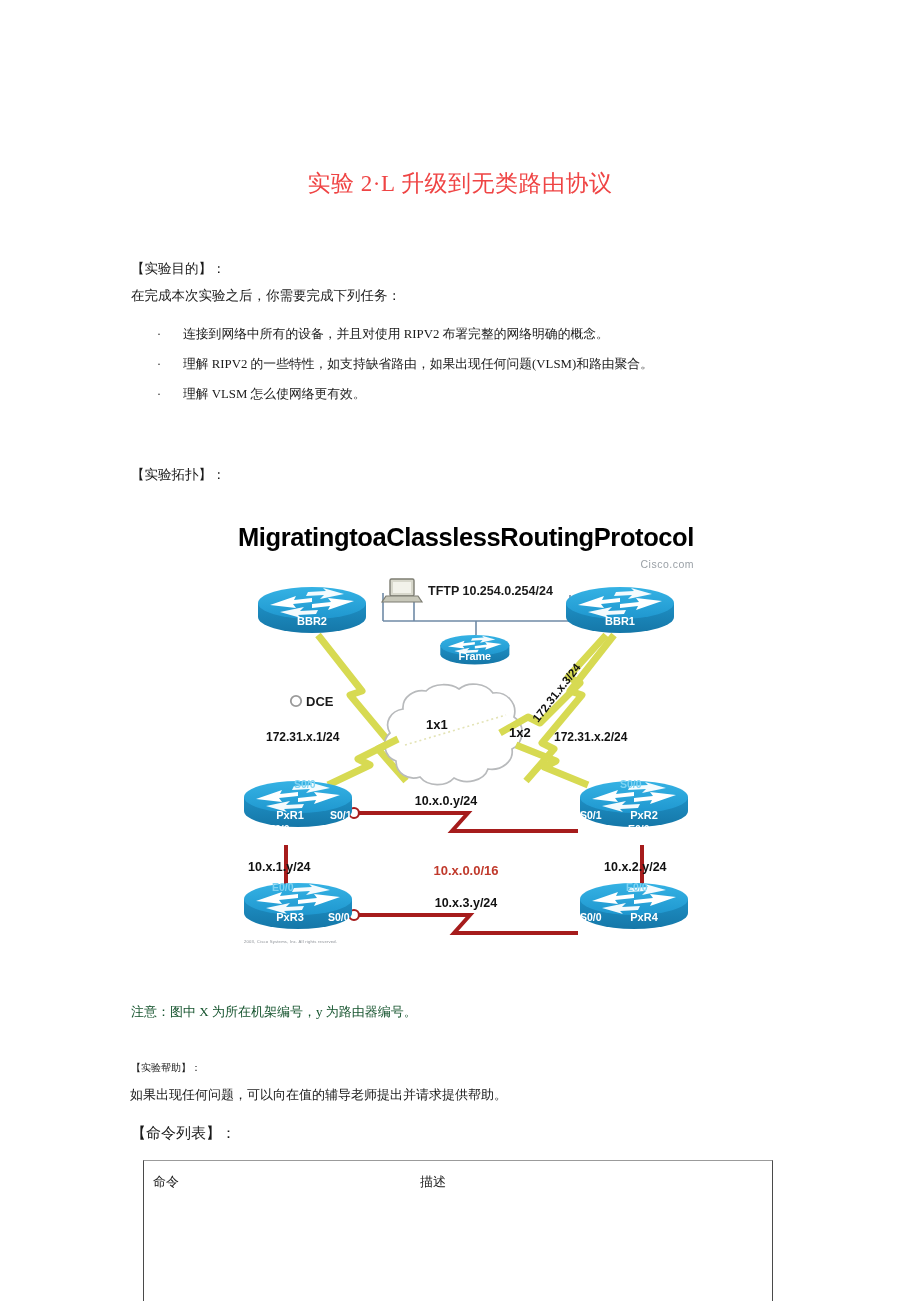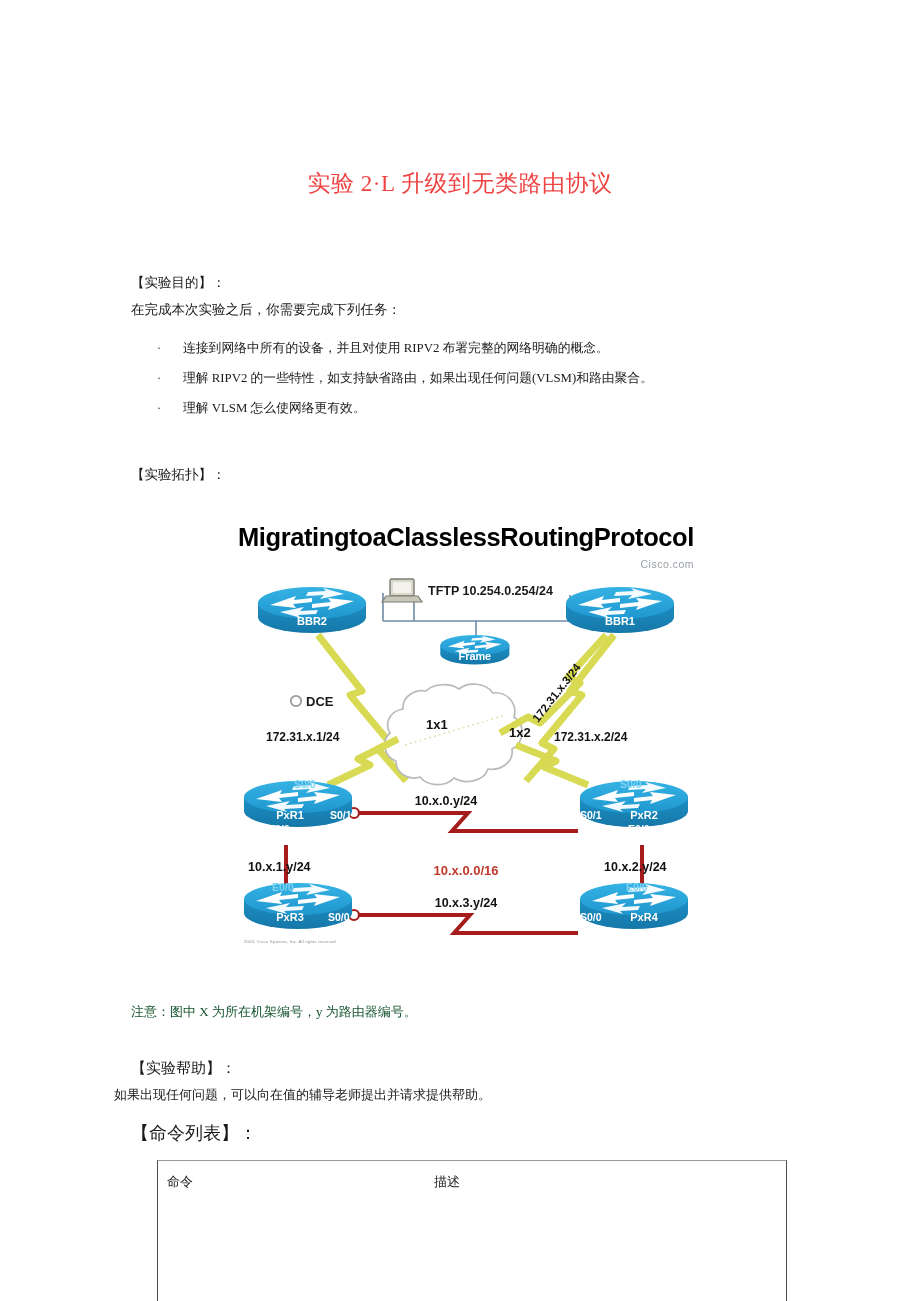"【实验目的】：" div.body-block { top: 269px -> 255px }
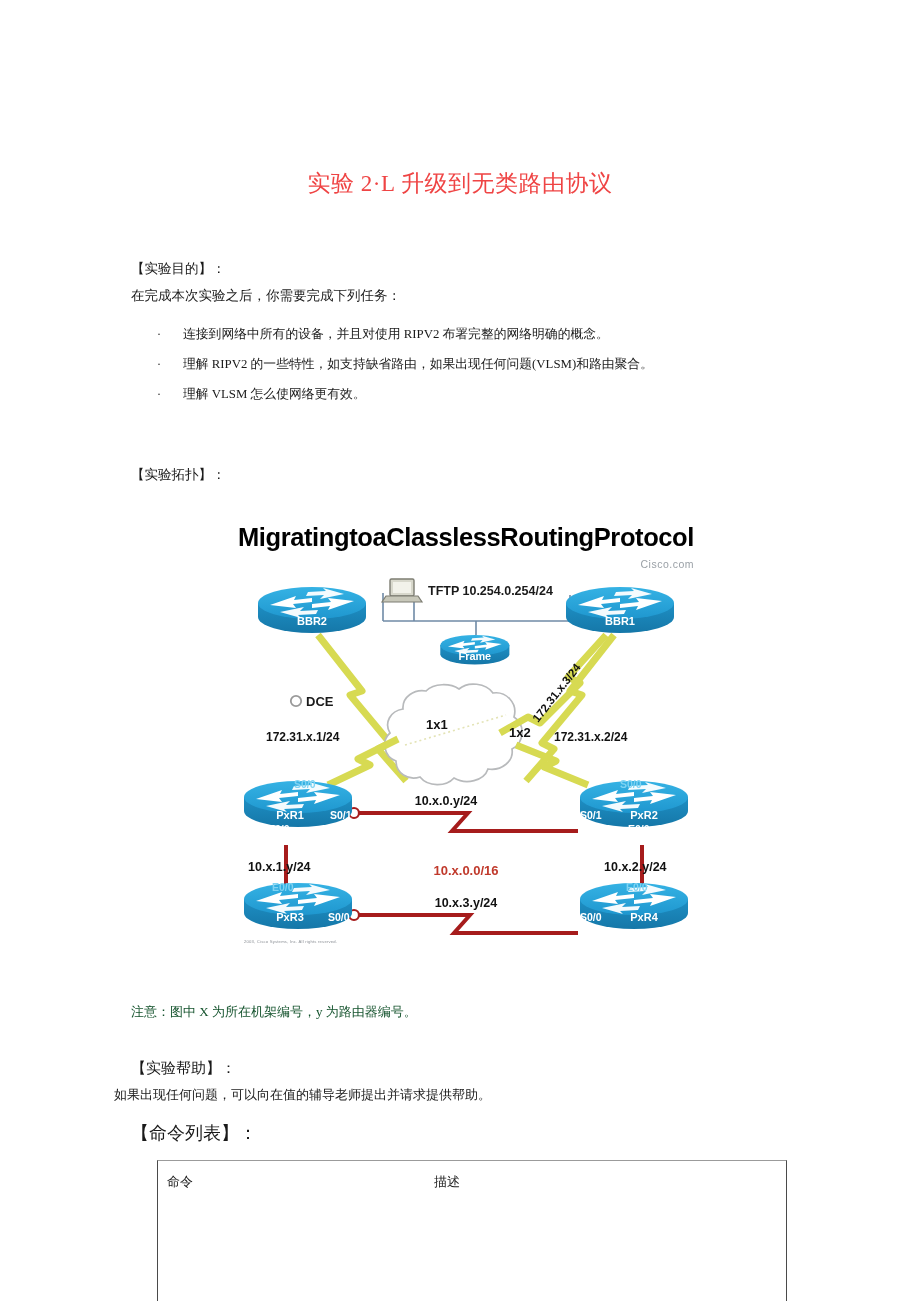"【实验帮助】：" .help-head { font-size: 15px -> 10px }
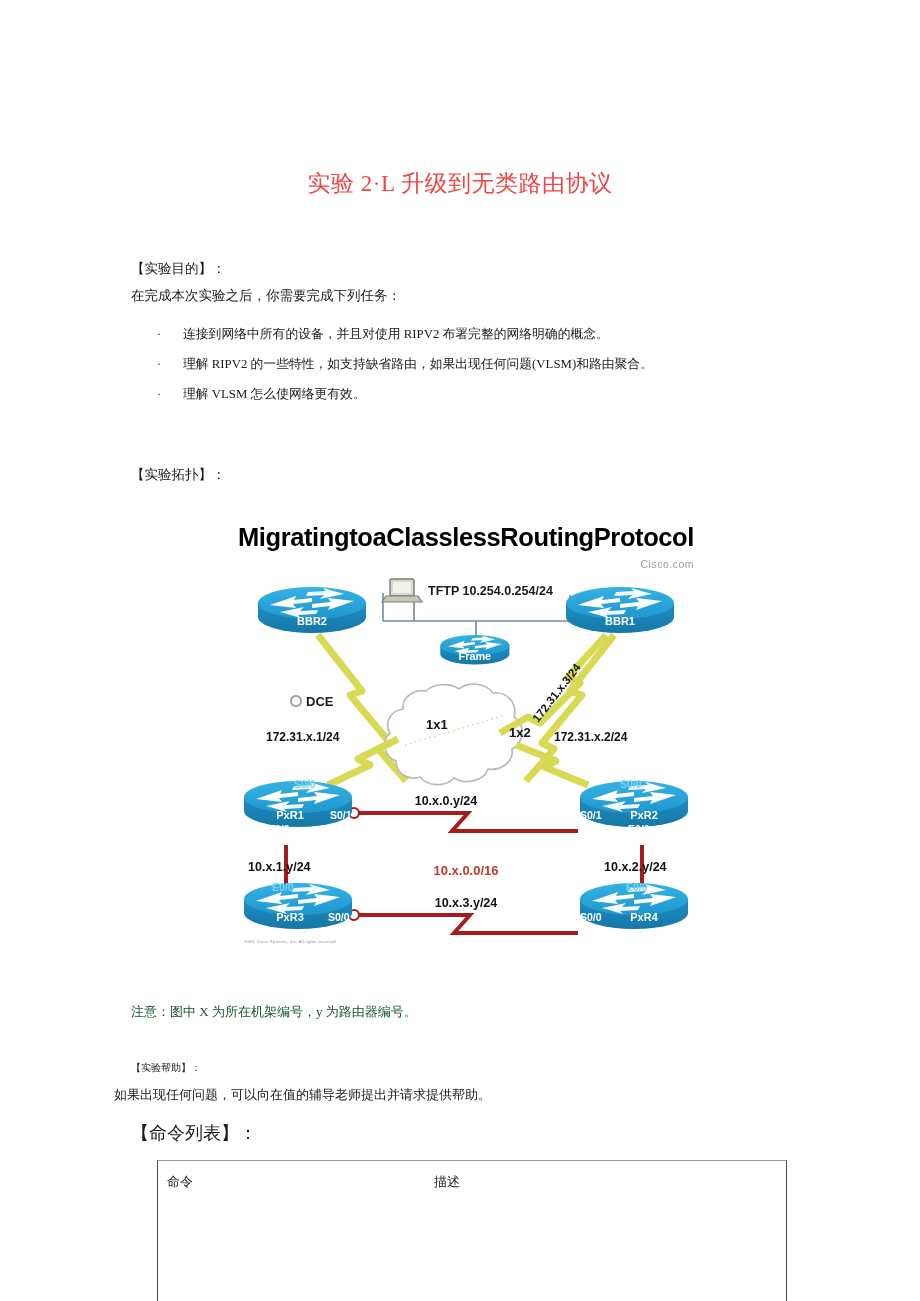"如果出现任何问题，可以向在值的辅导老师提出并请求提供帮助。" .help-body { left: 114px -> 130px }
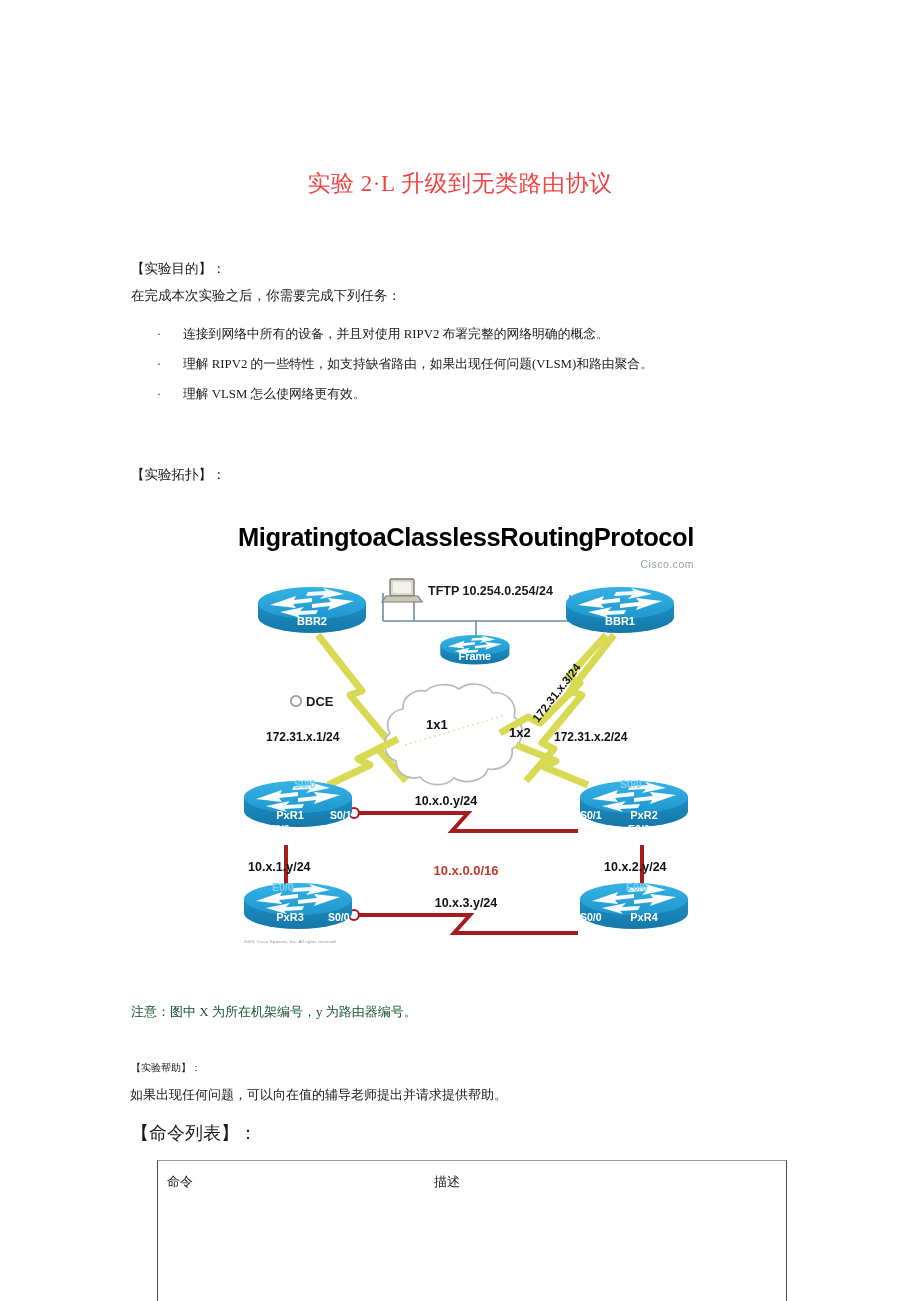"【命令列表】：" .cmd-head { font-size: 18px -> 15px }
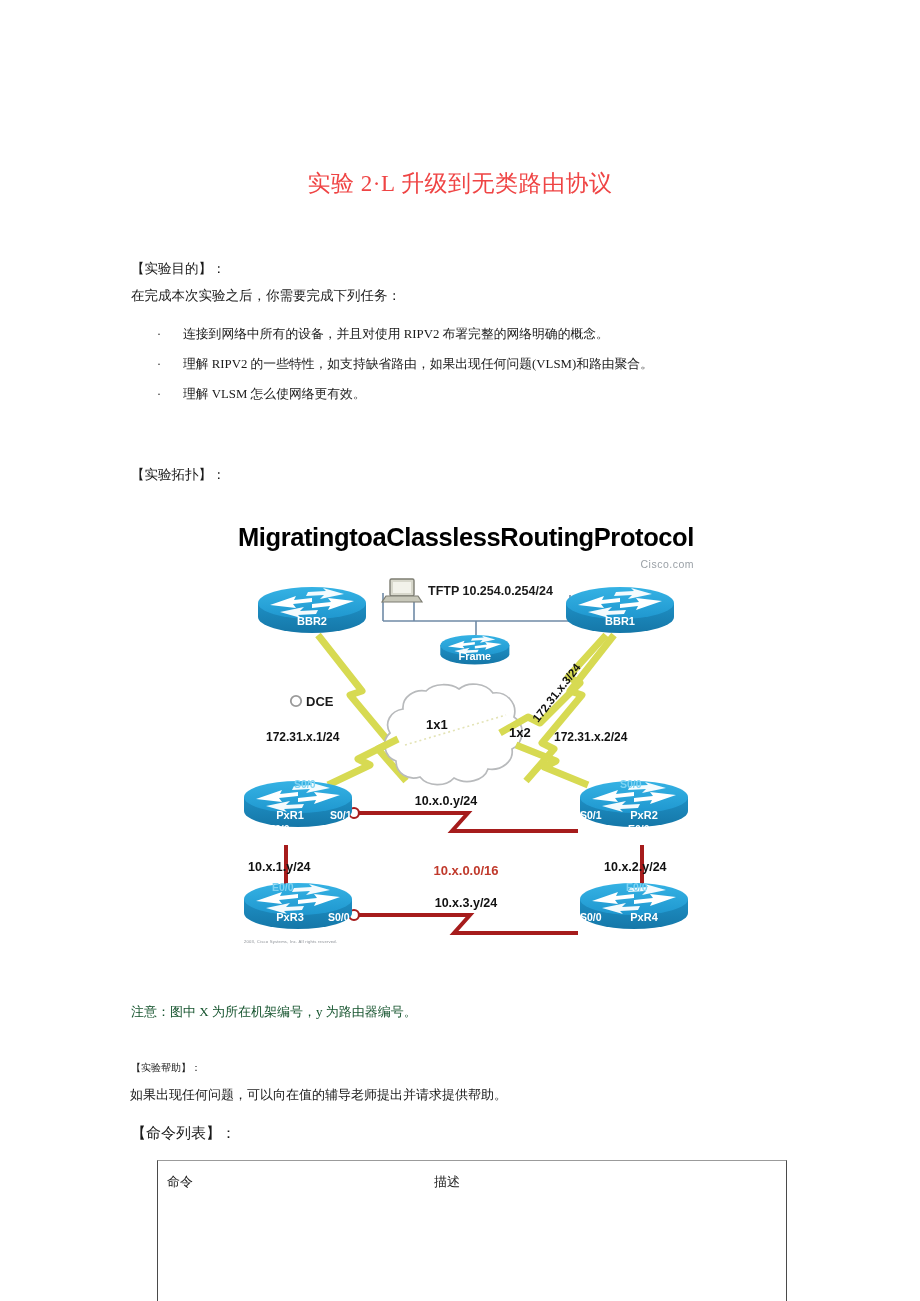"命令" .cmd-table { margin-left: 14px -> none }
